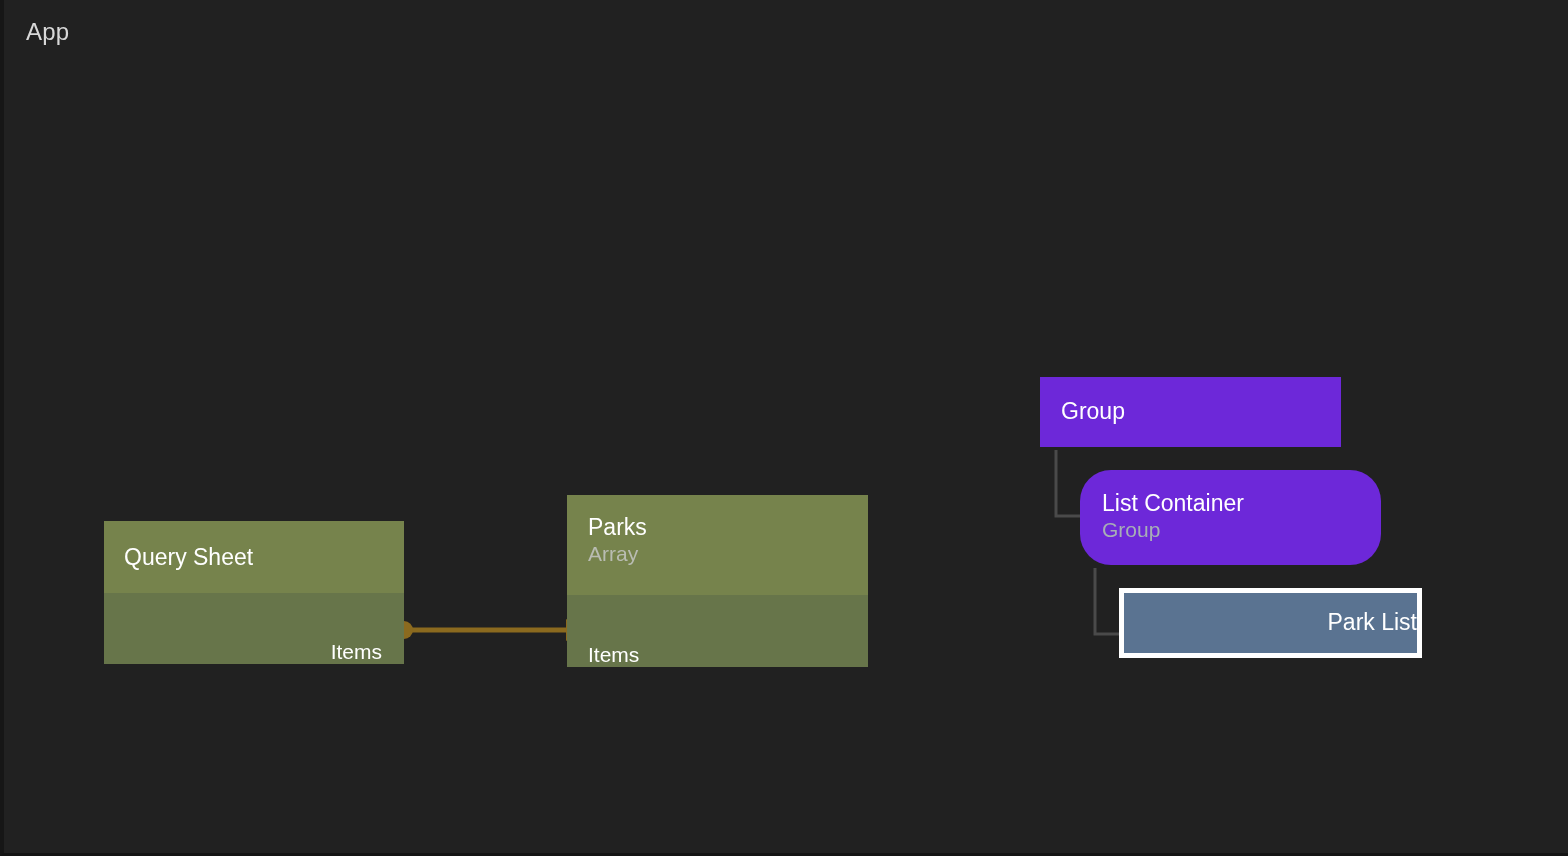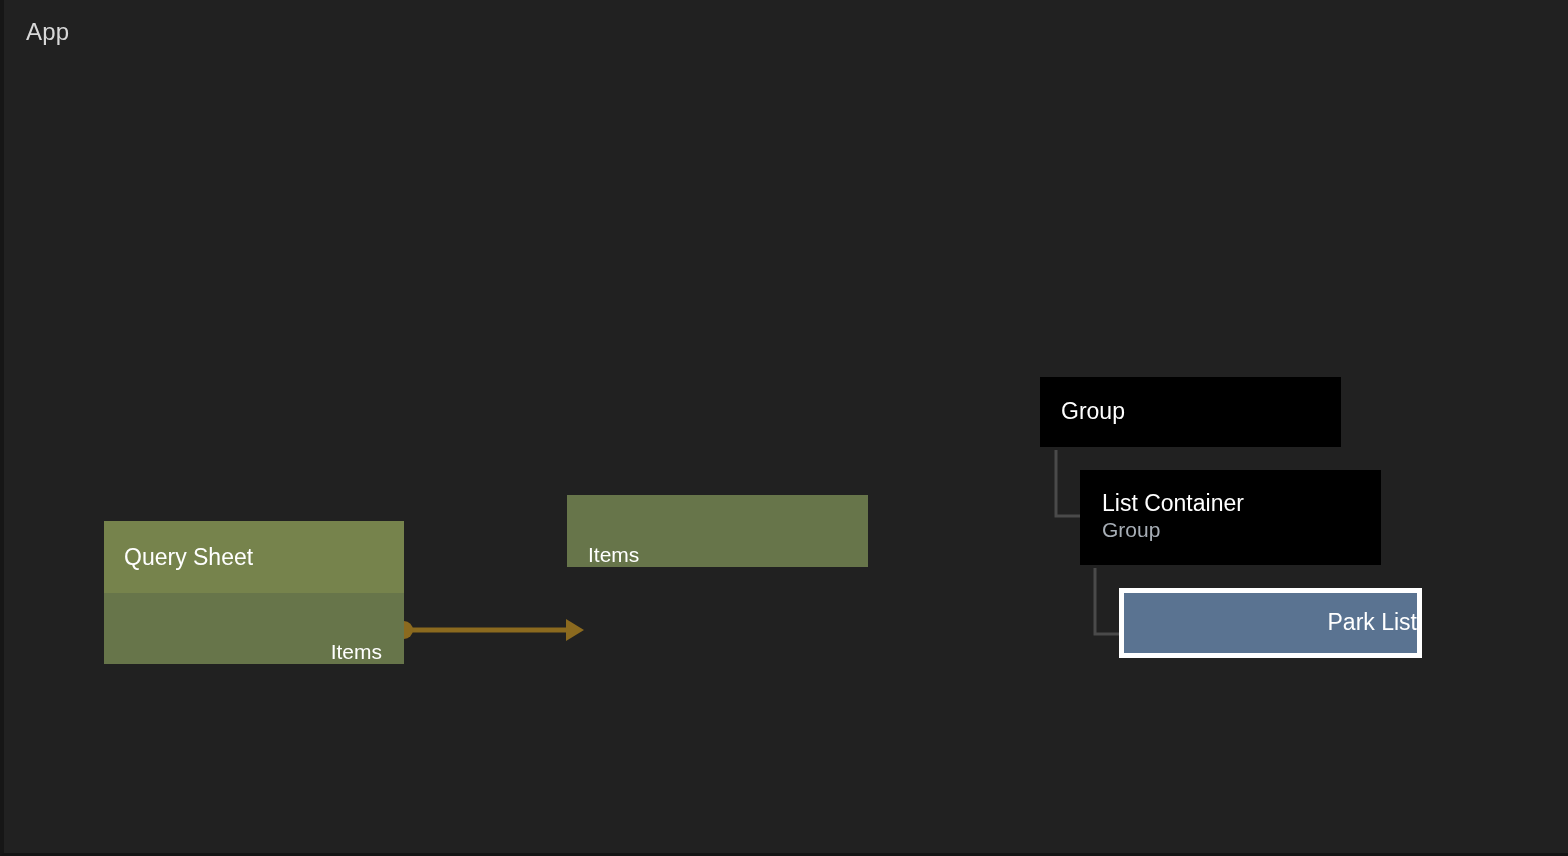"Group" .node-blue { background: #000000 -> #6d28d9 }
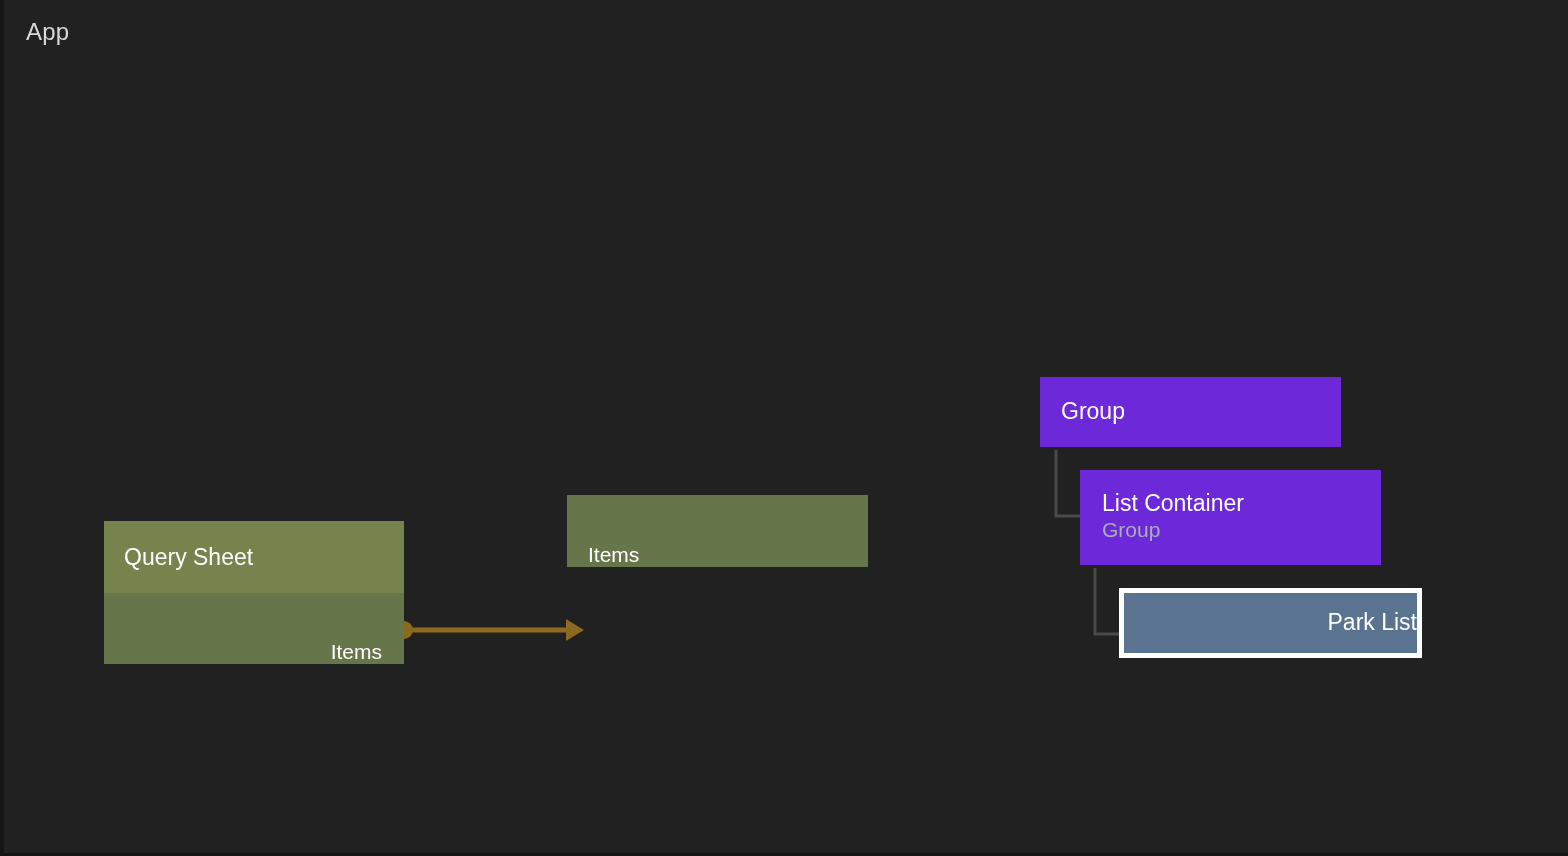"List Container" #node-list-container { border-radius: none -> 31px }
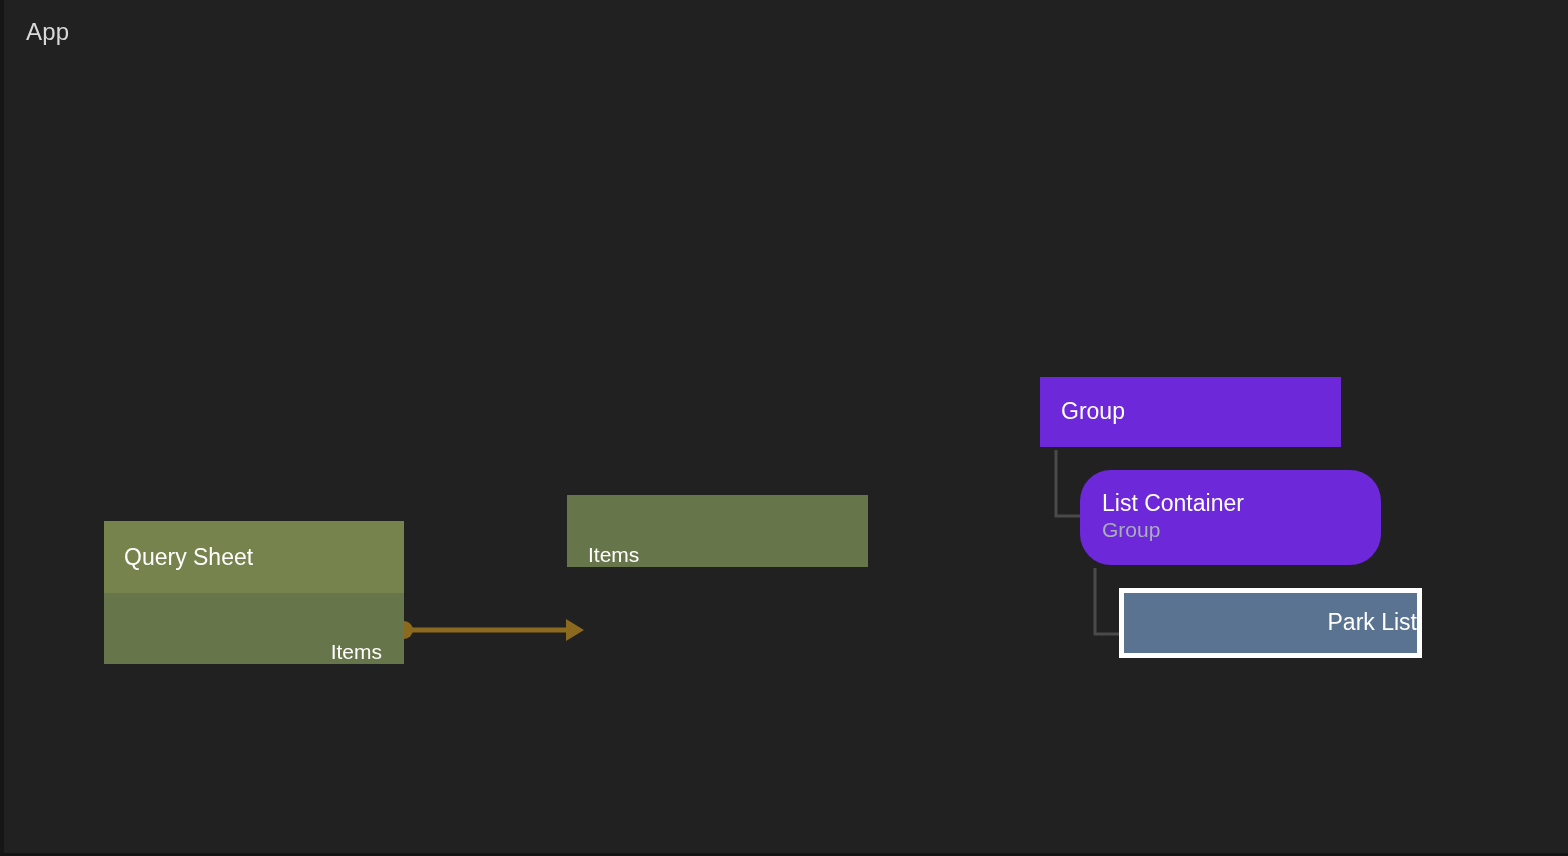"Parks" div.node-header { html: none -> <div> <div>Parks</div> <div>Array</div> </div> }
